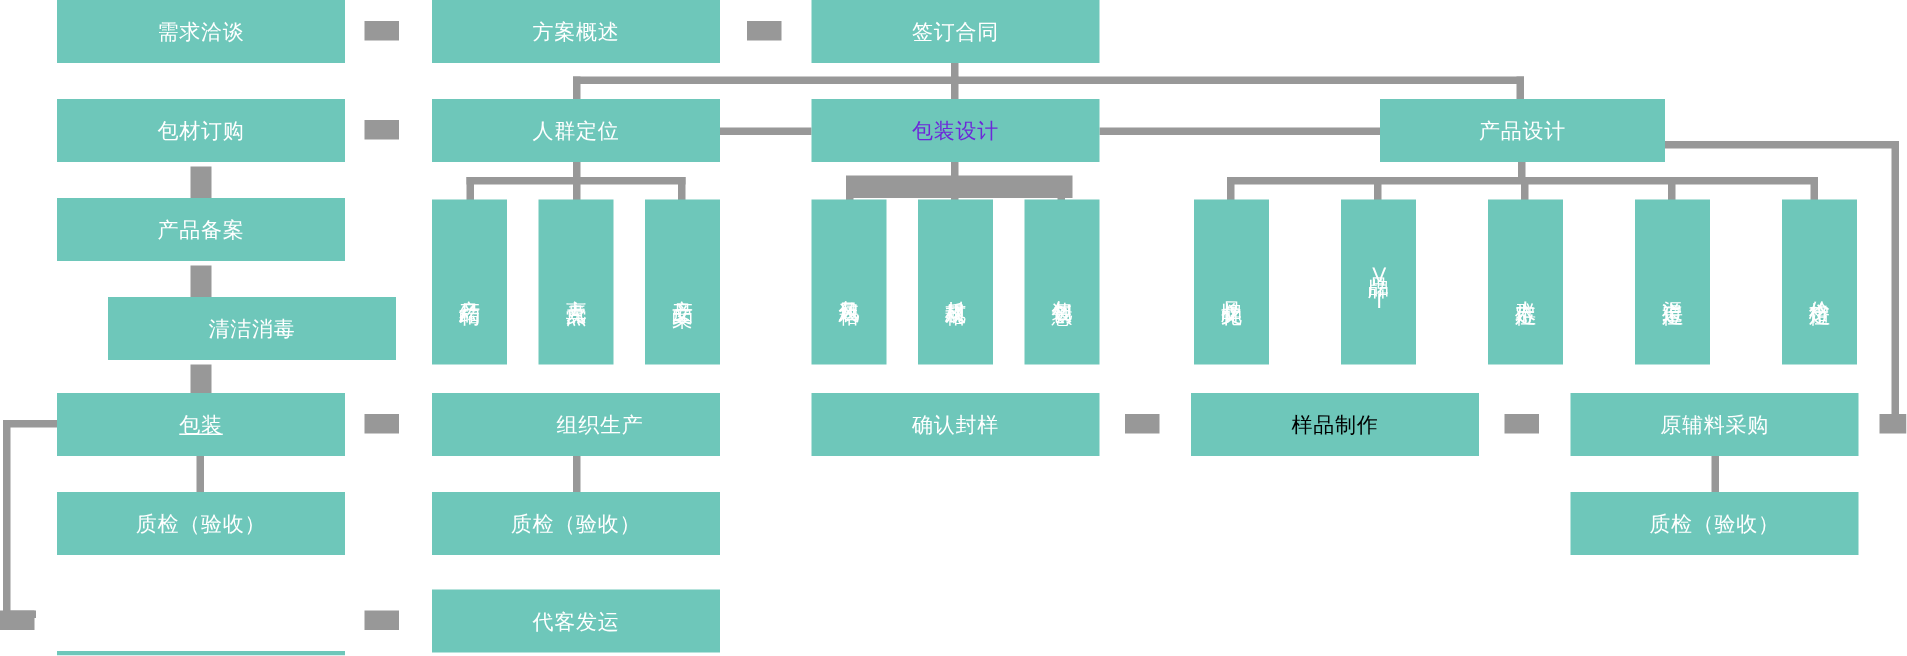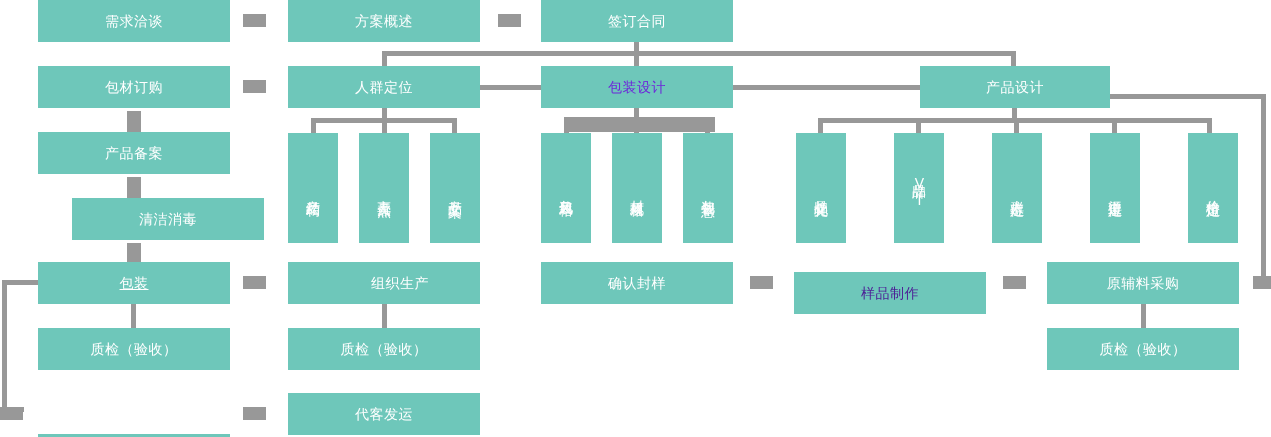"样品制作" div.node { color: #4c1d95 -> #000000; top: 272px -> 262px }
